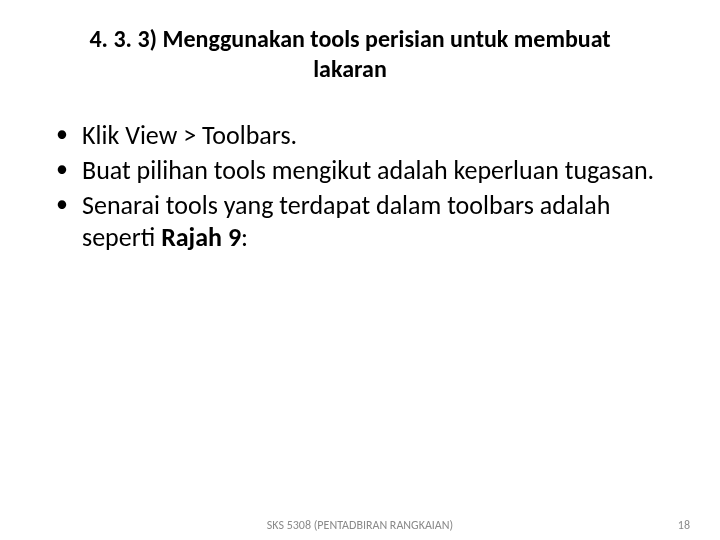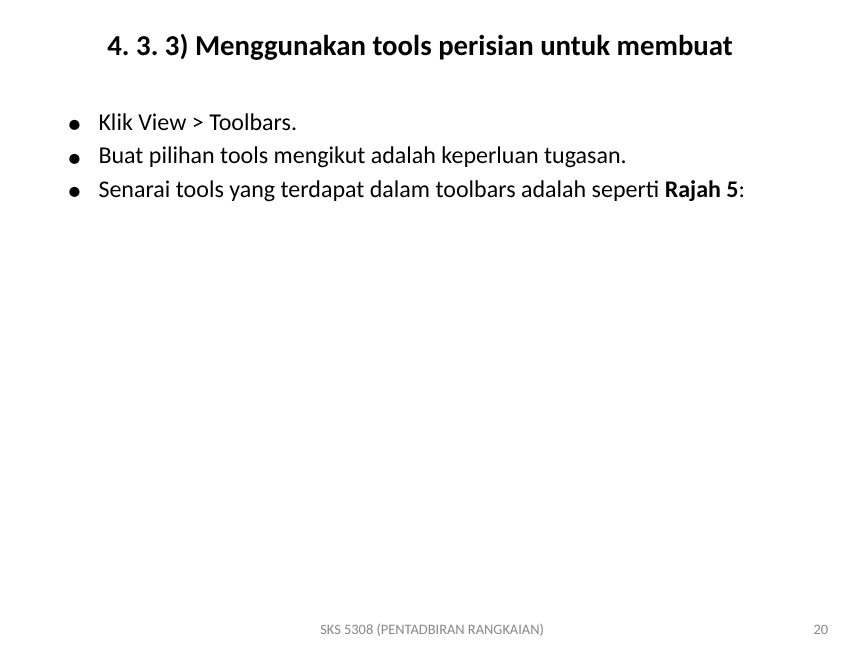"lakaran" div { html: none -> <div>lakaran</div> }
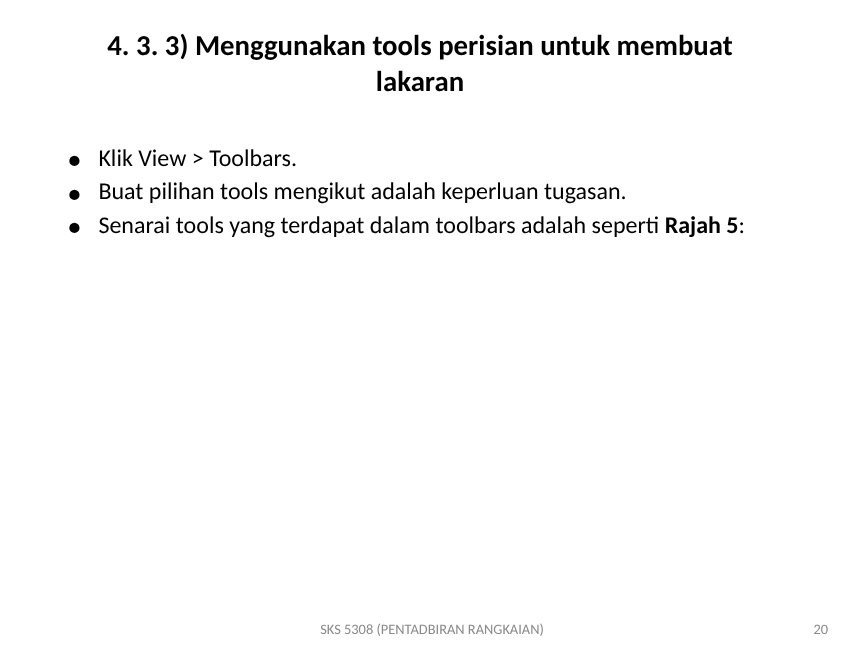"Klik View > Toolbars." .body-area { font-size: 20px -> 26px }
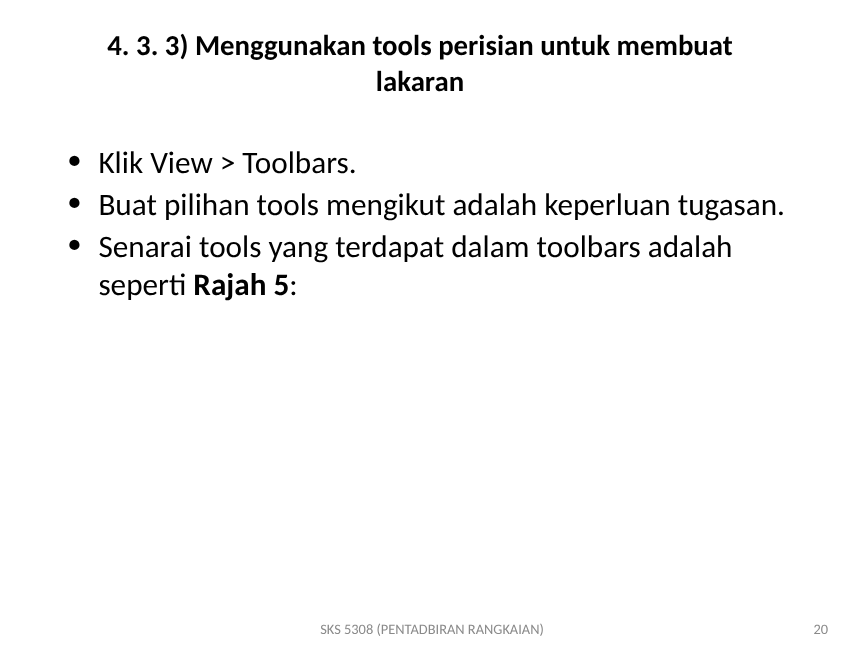"Rajah 5" span.bold { text: 5 -> 9 }
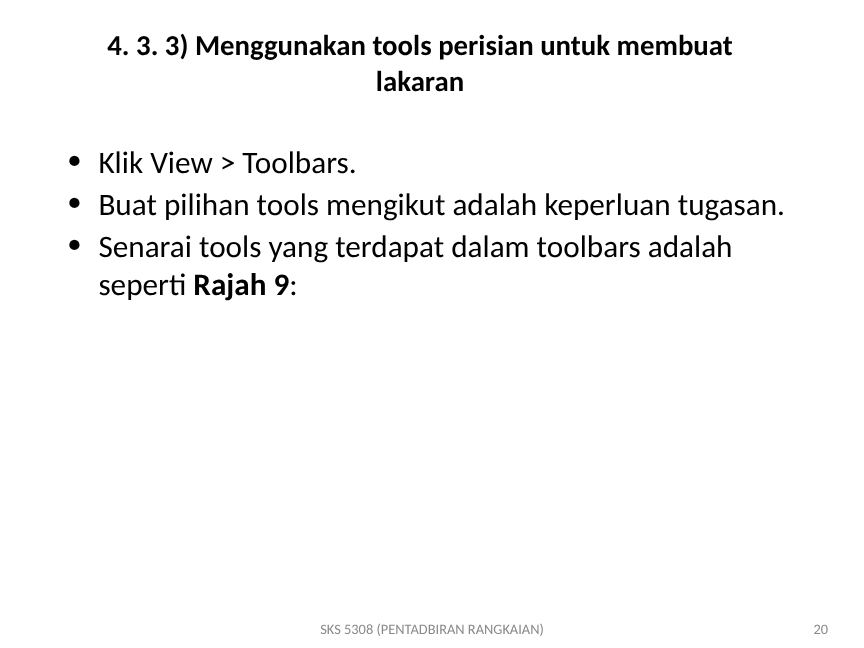"20" div.footer-right { text: 20 -> 18 }
